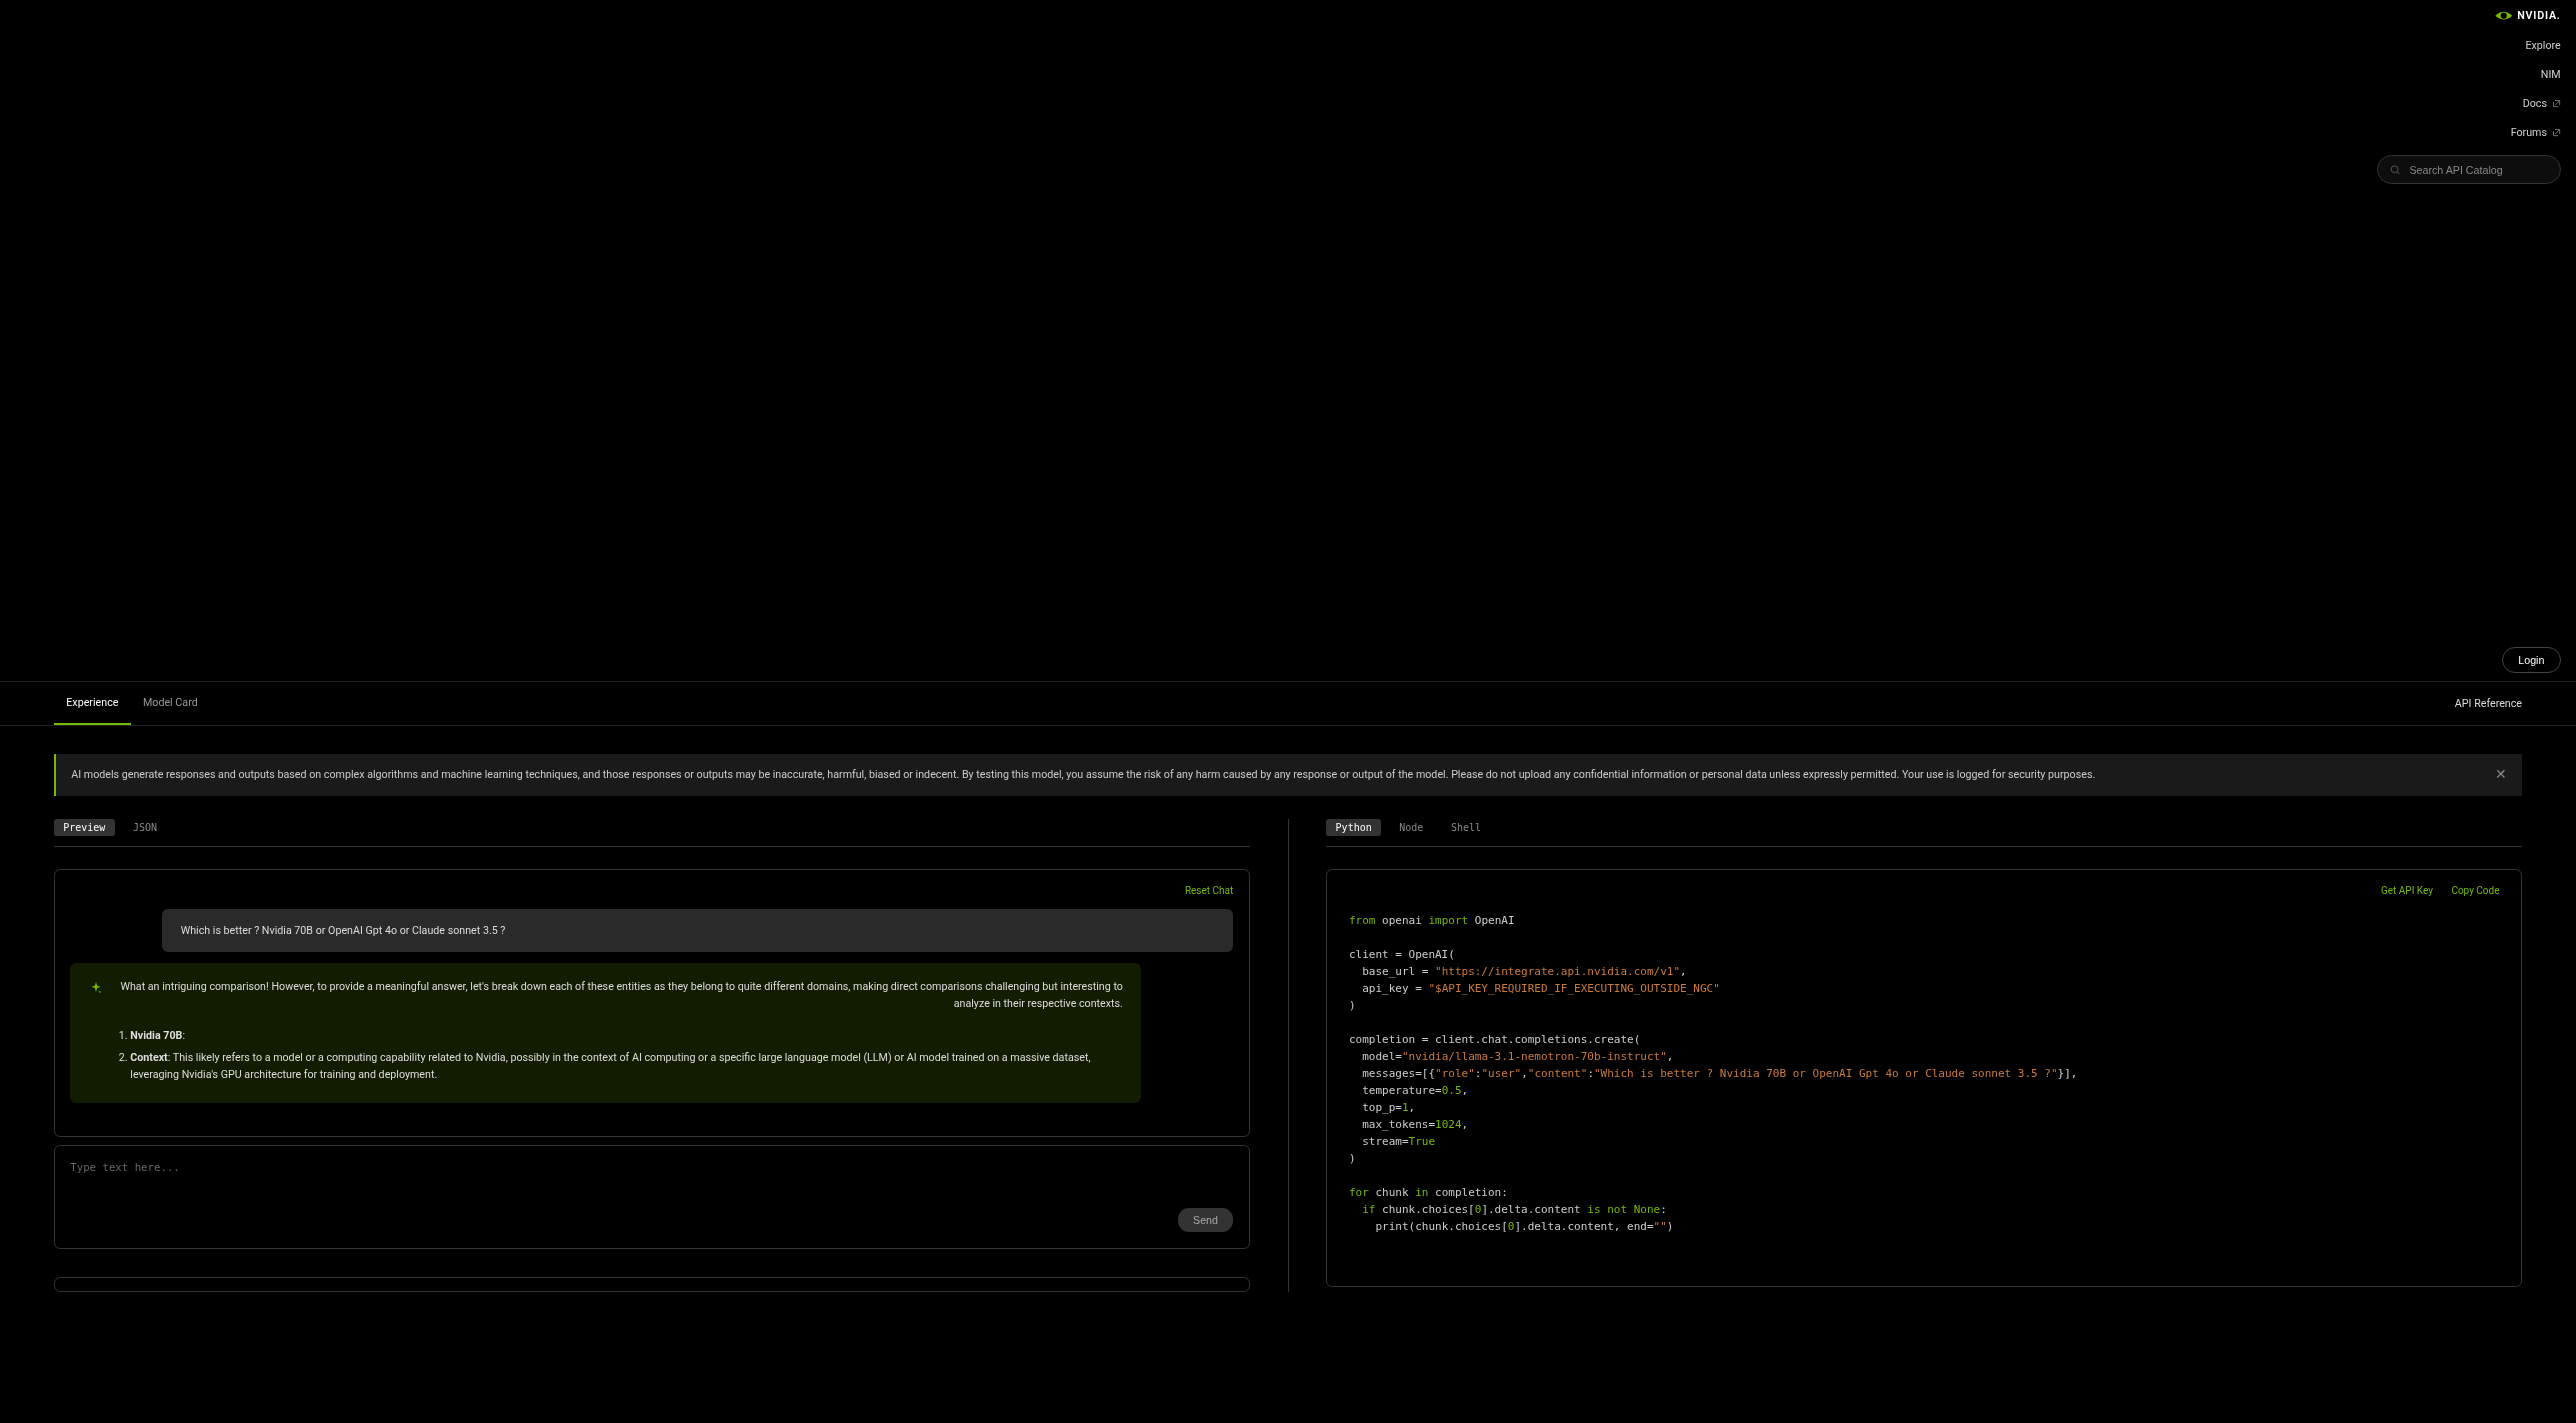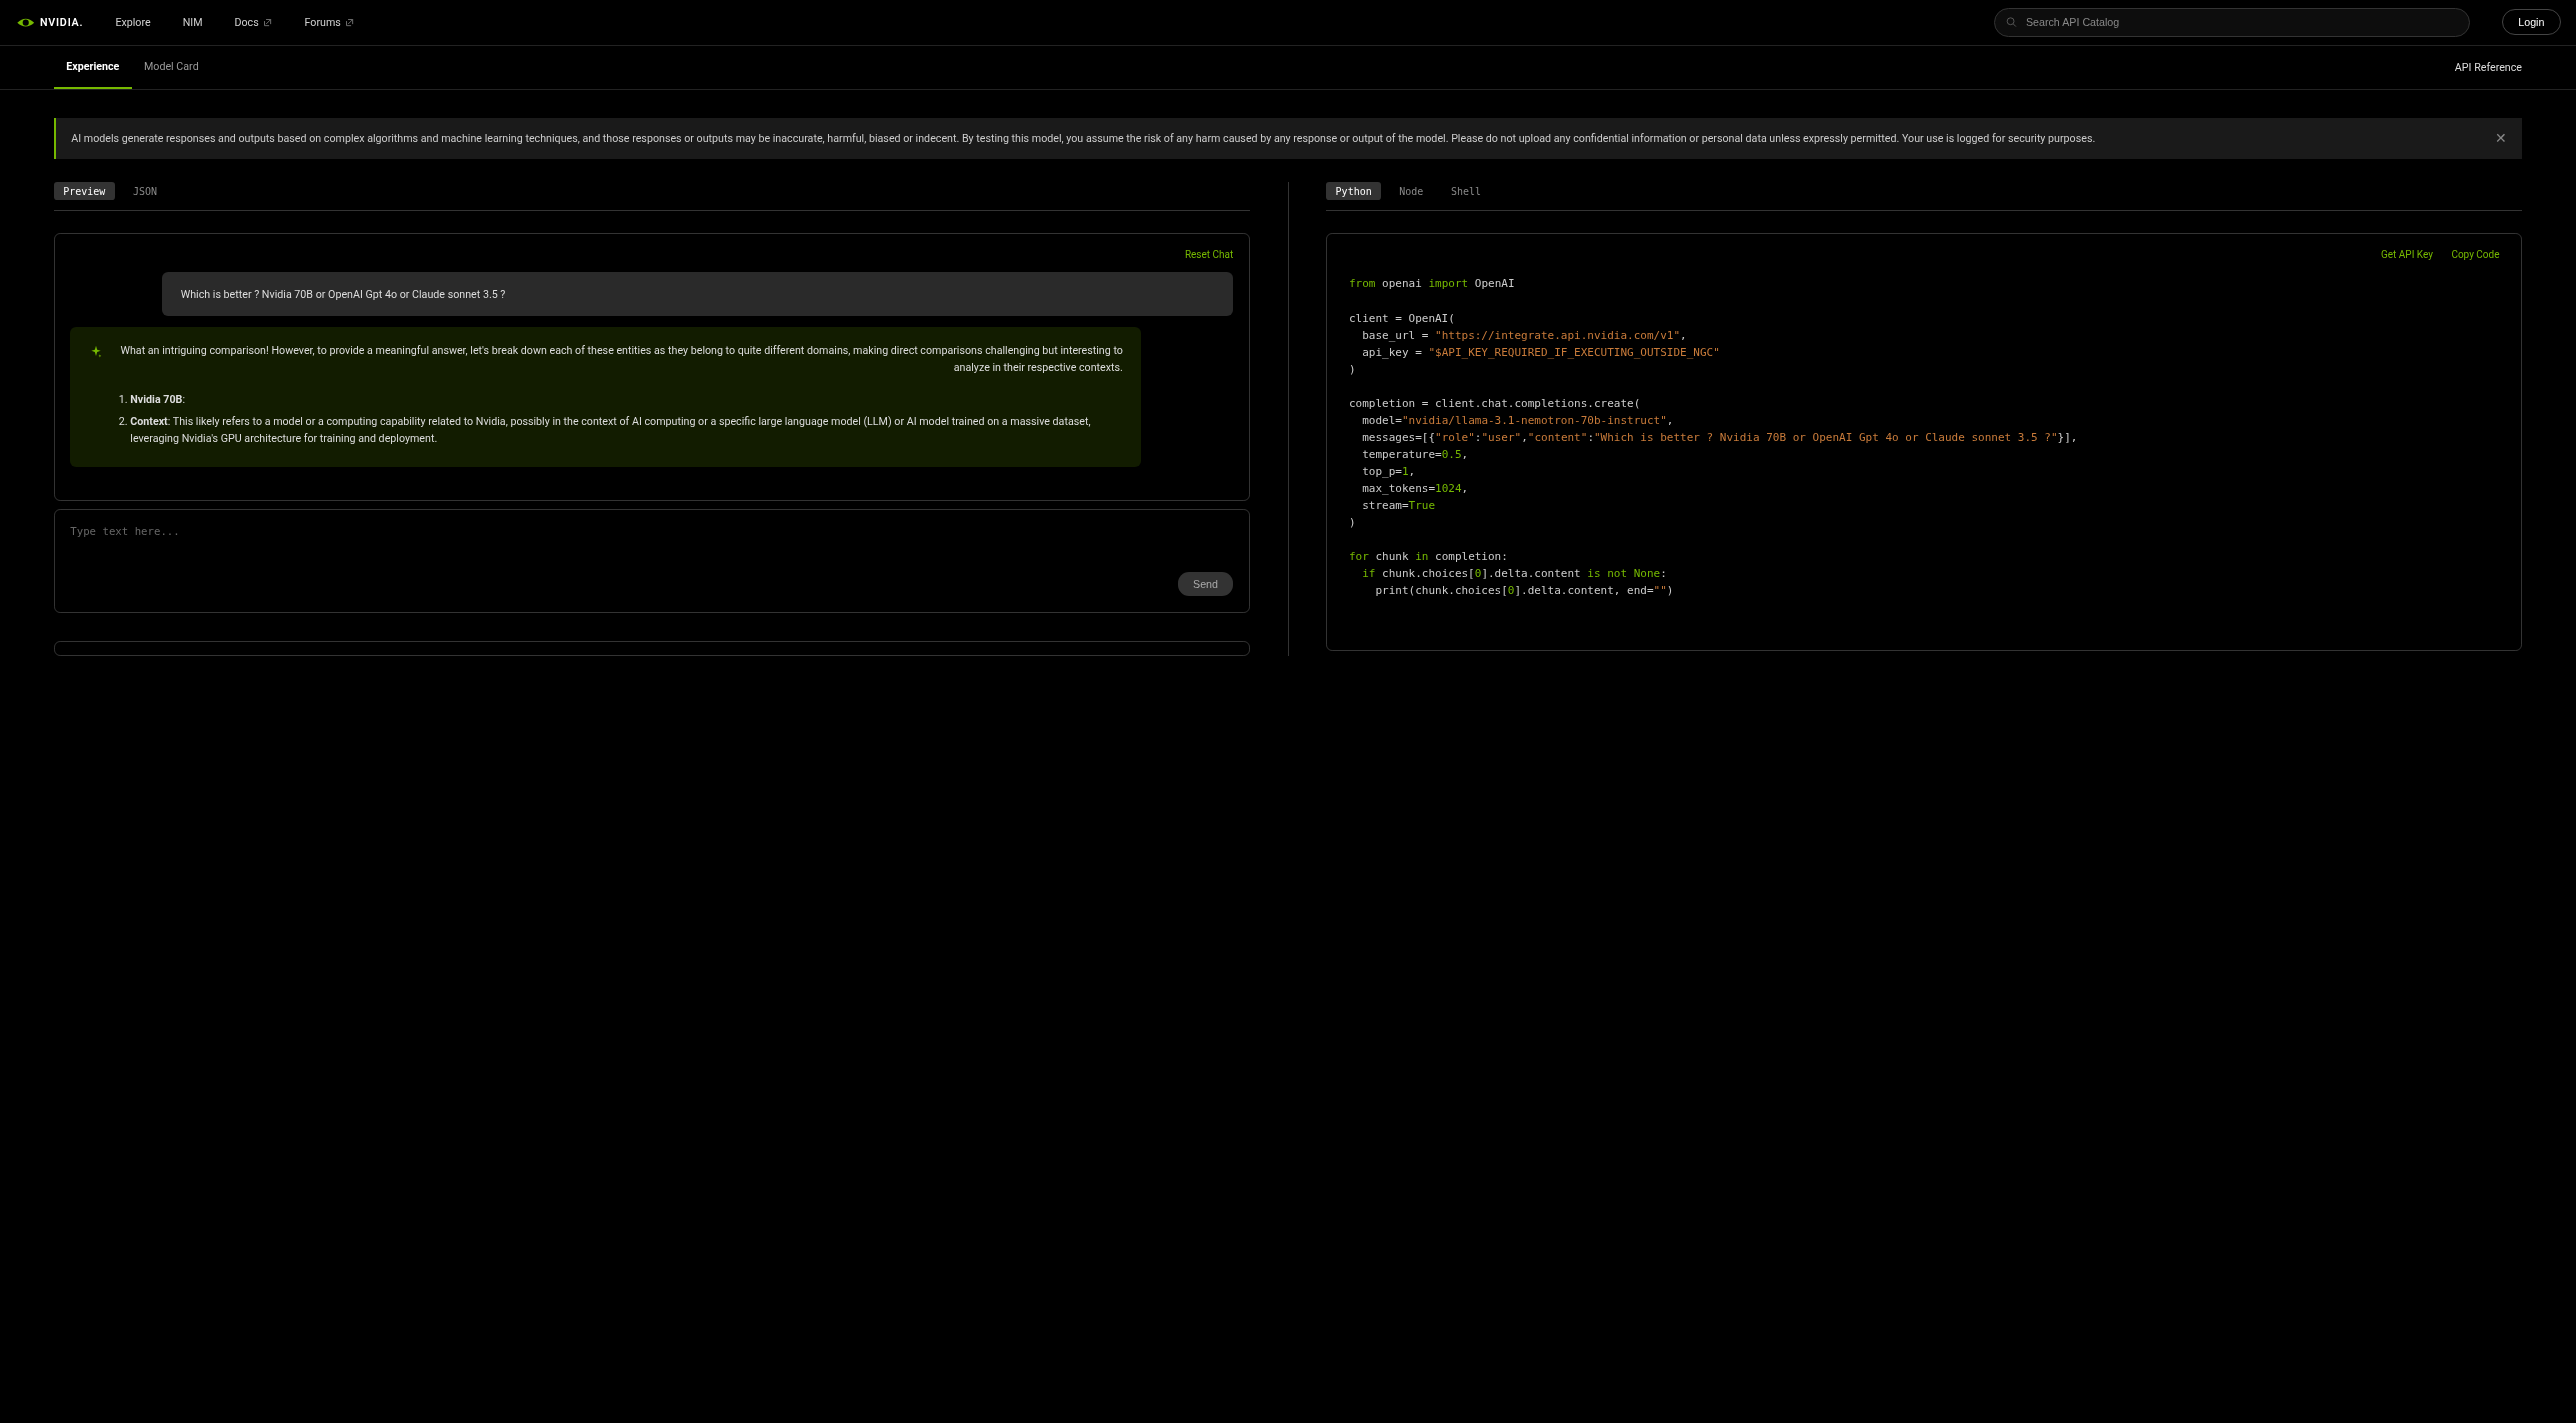"NVIDIA." .topbar { align-items: center -> flex-end; flex-direction: none -> column; gap: 32px -> 16px }
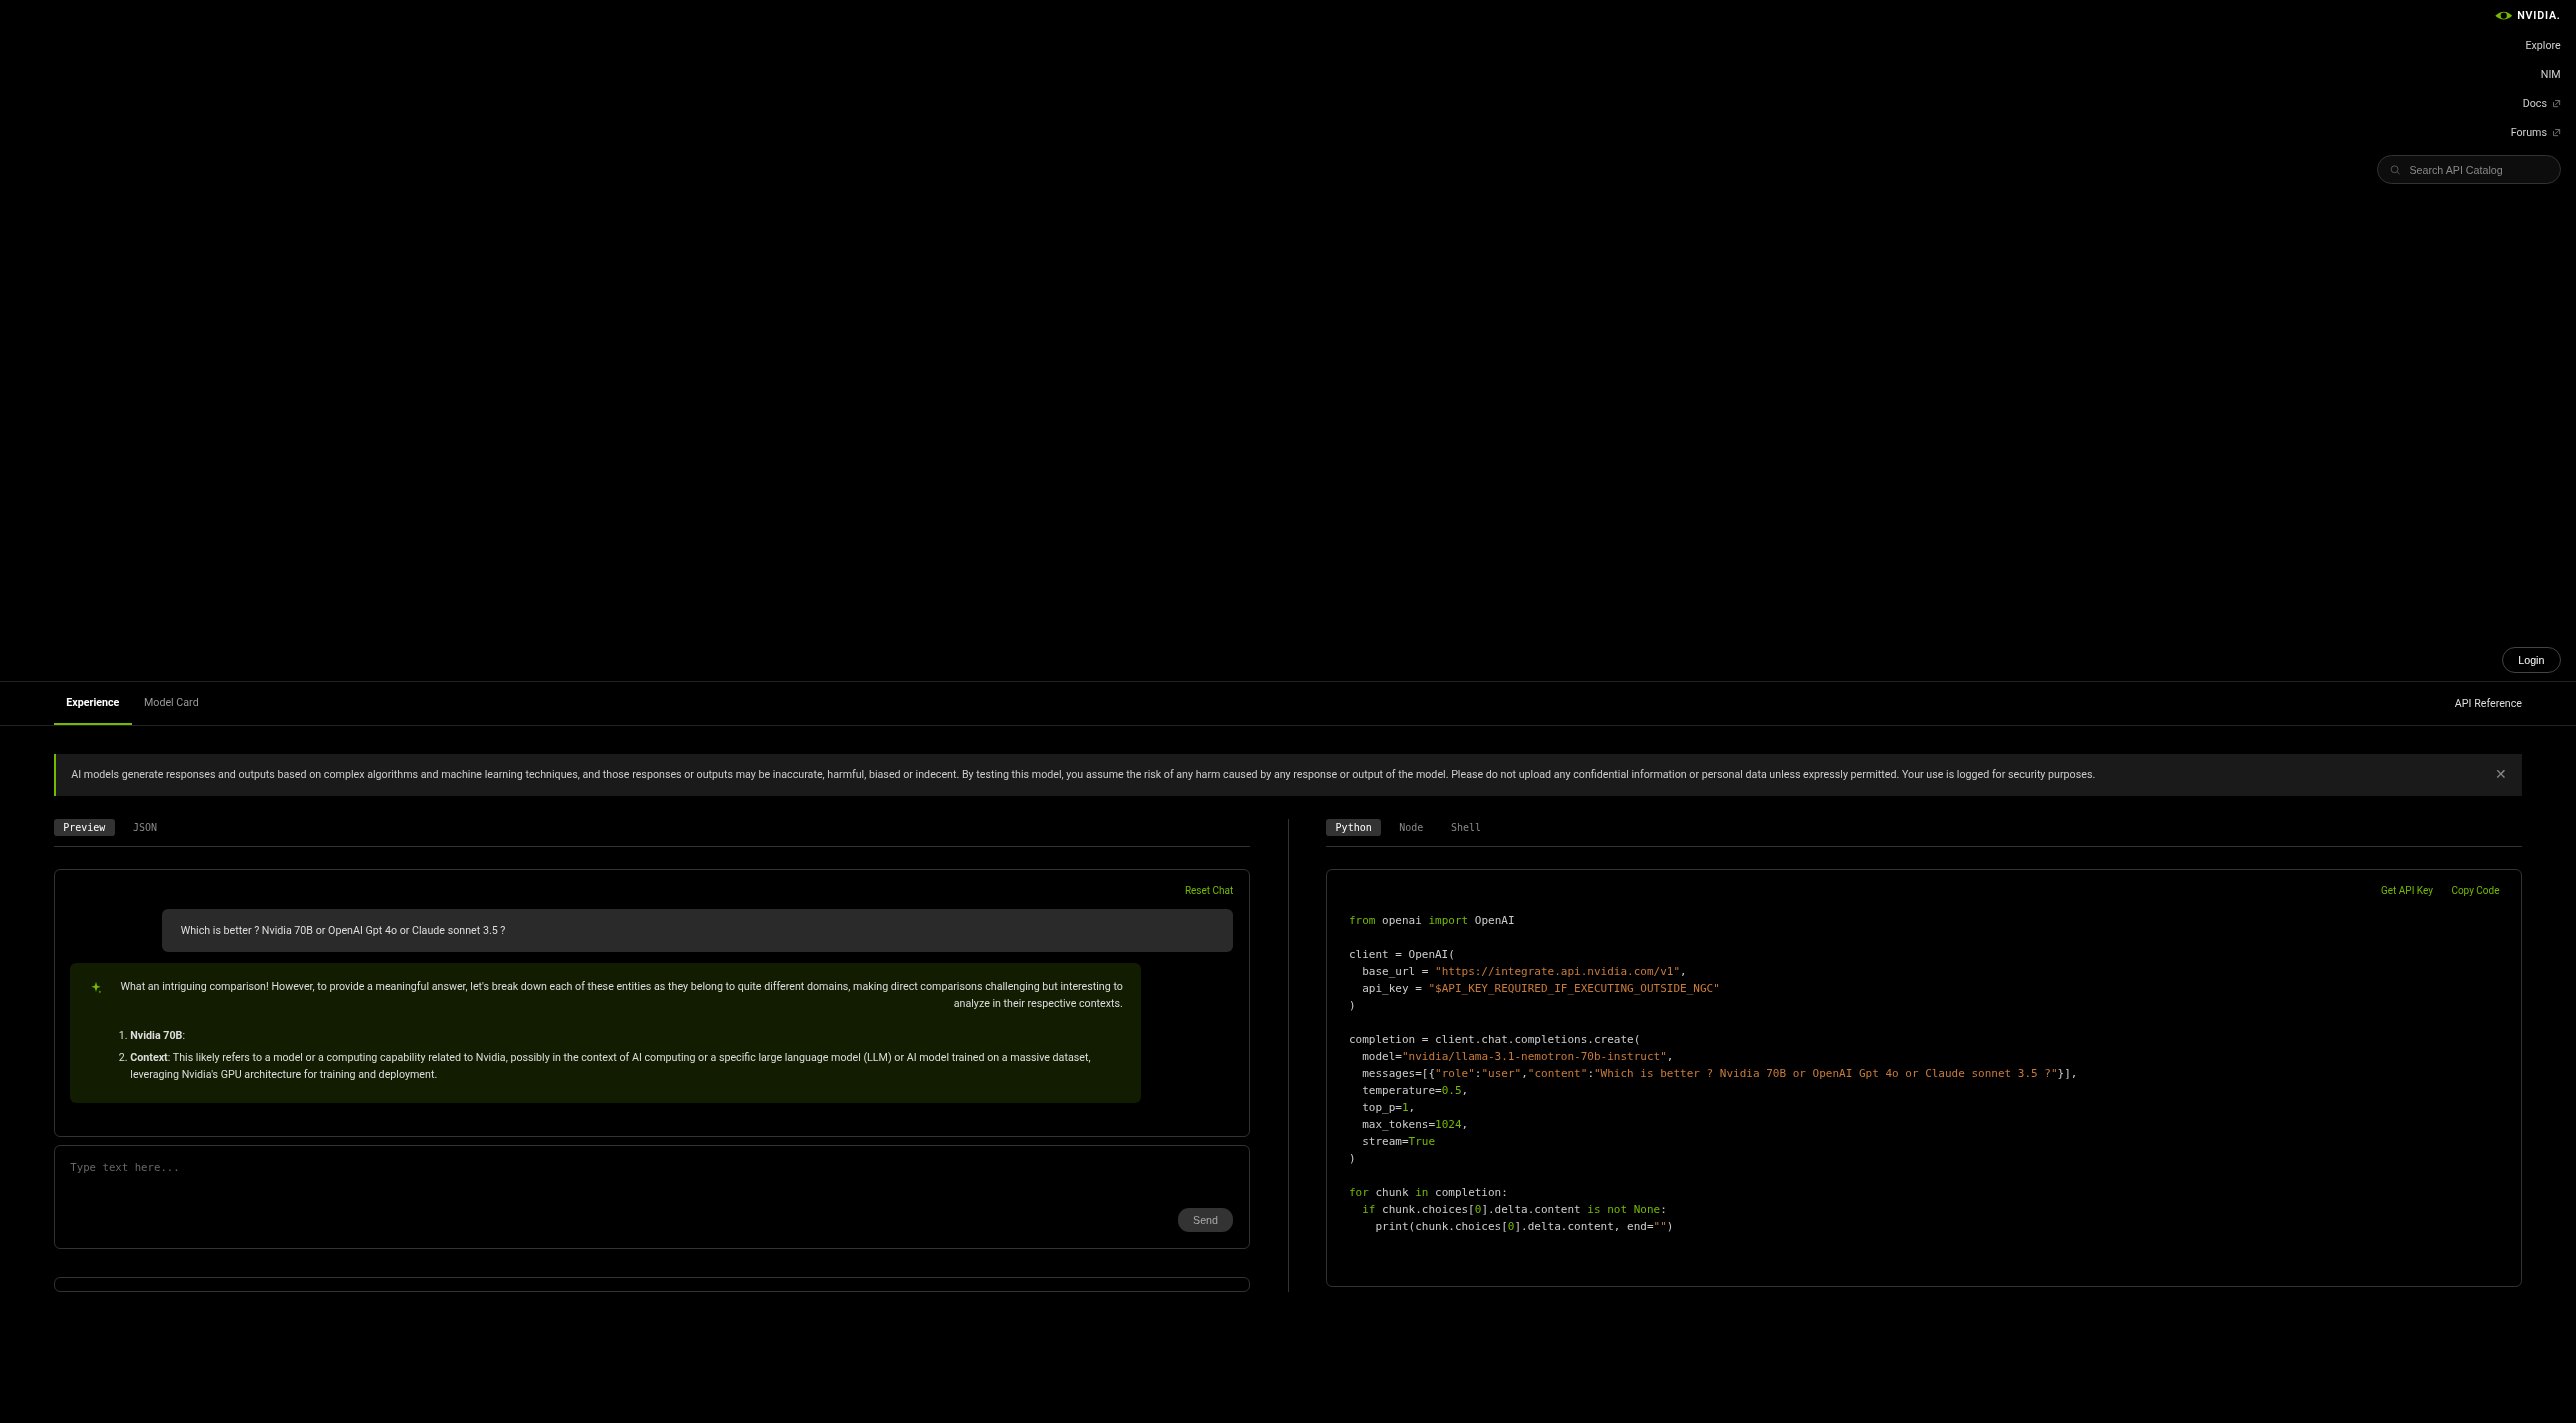"Experience" .subnav-tab.active { font-weight: bold -> none }
